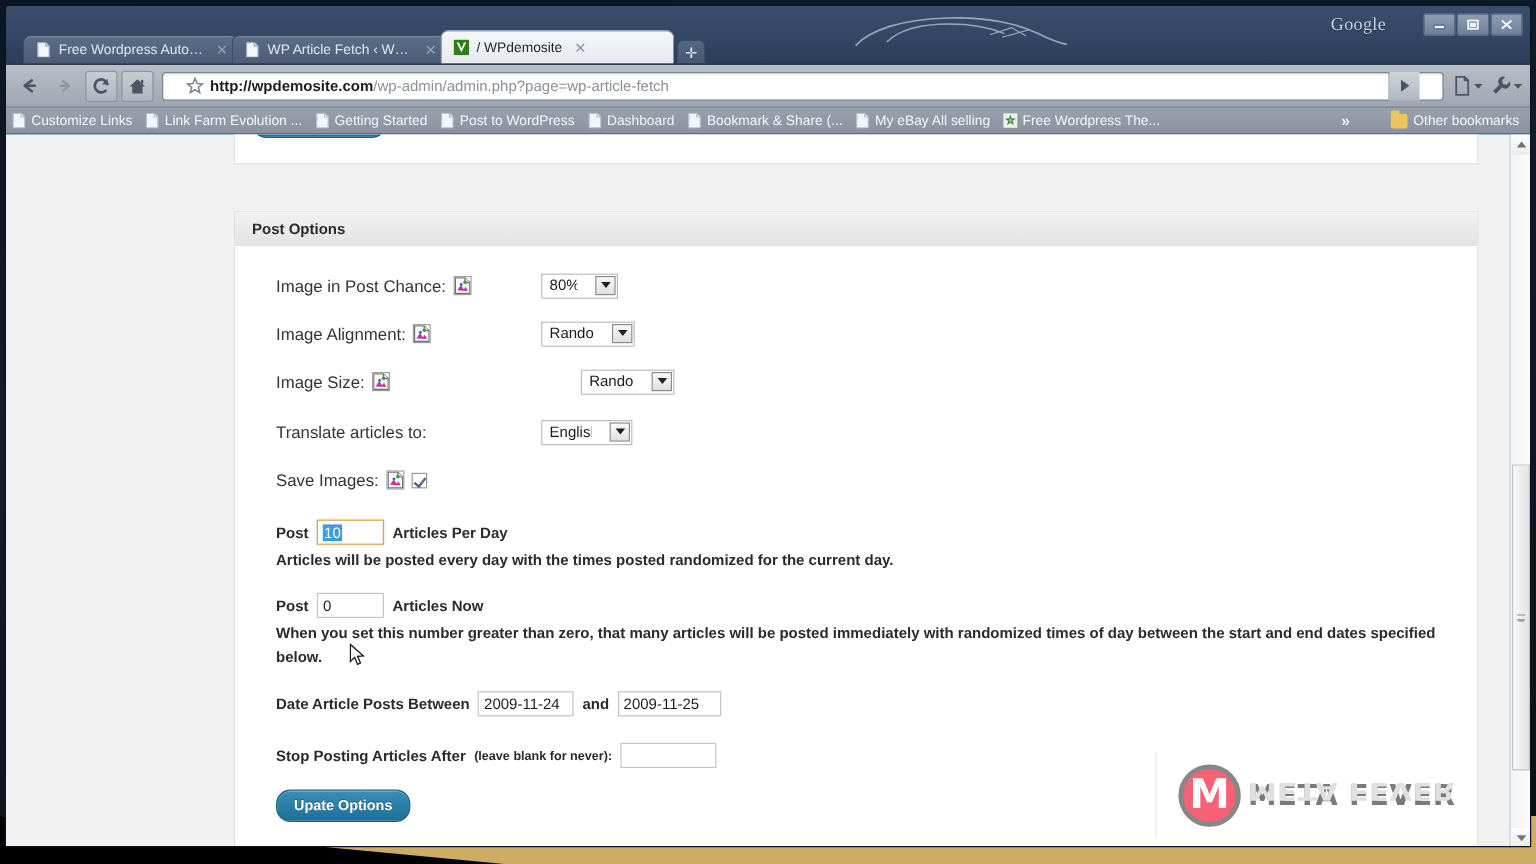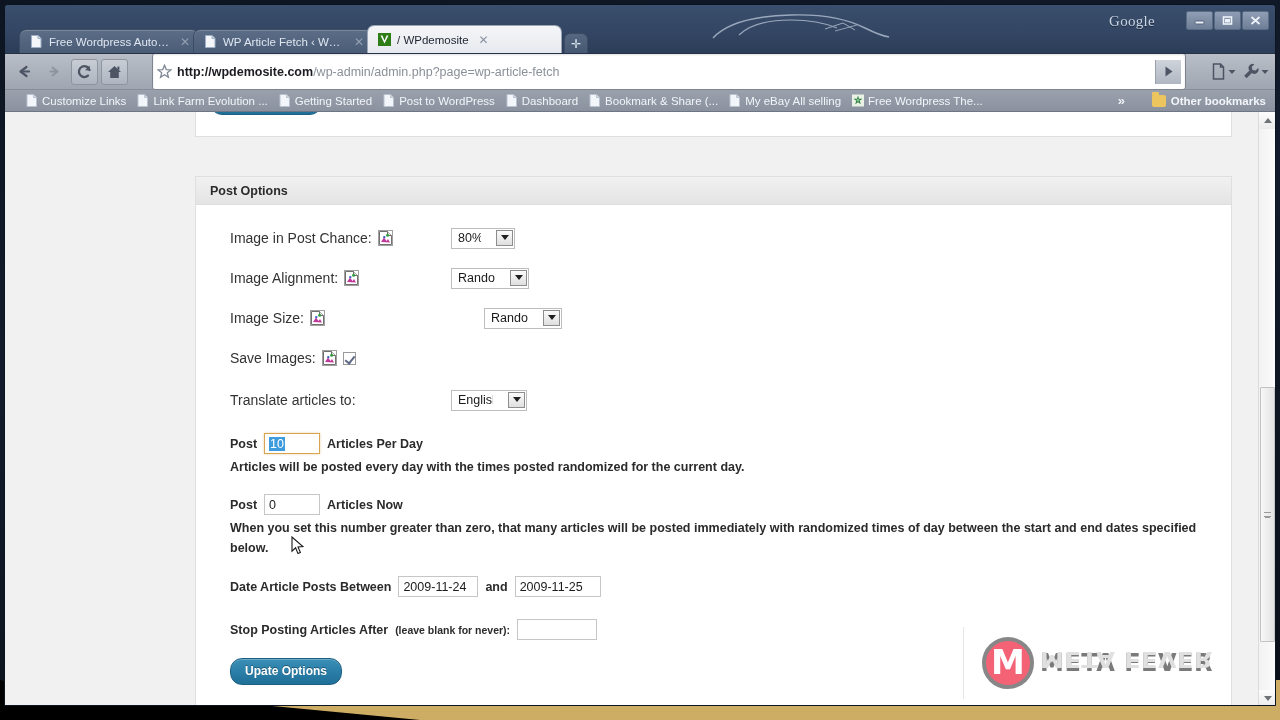"http://wpdemosite.com/wp-admin/admin.php" #omnibox { height: 37px -> 24px; margin: 0 21px -> 0 4px; padding: 0 4px -> 0 19px }
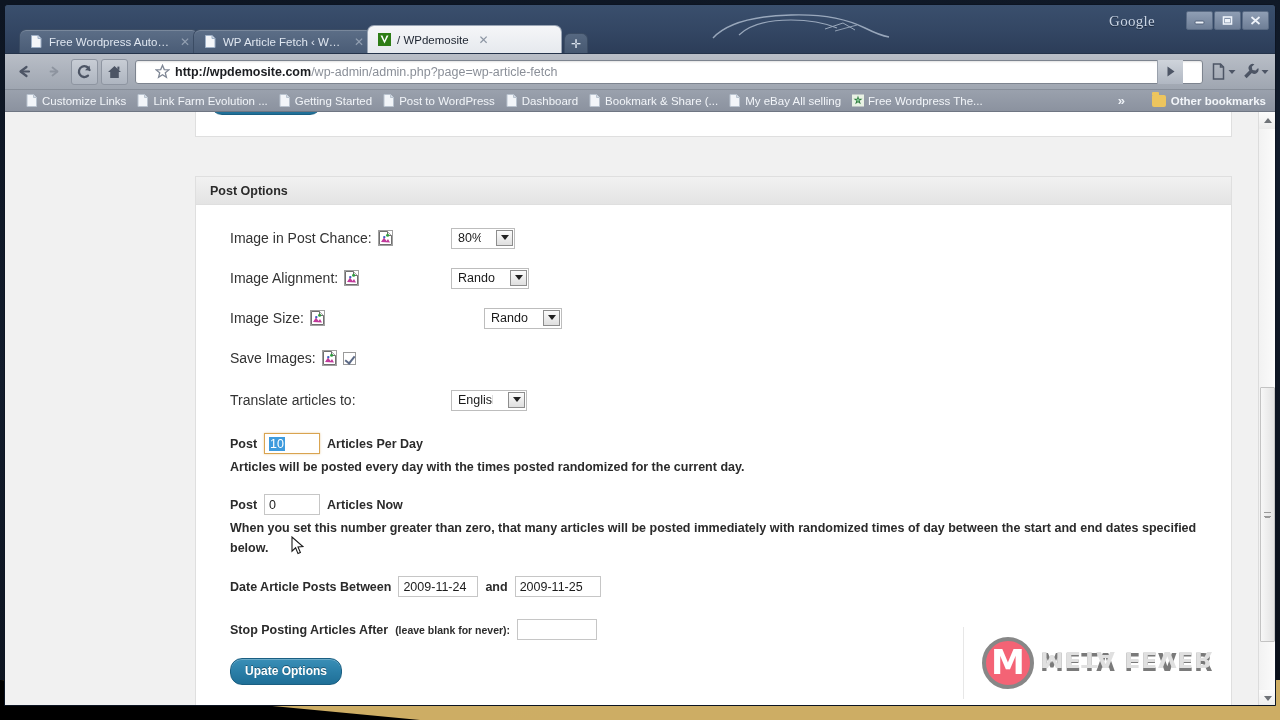"Customize Links" #bookmarks { padding: 0 16px -> 0 0 }
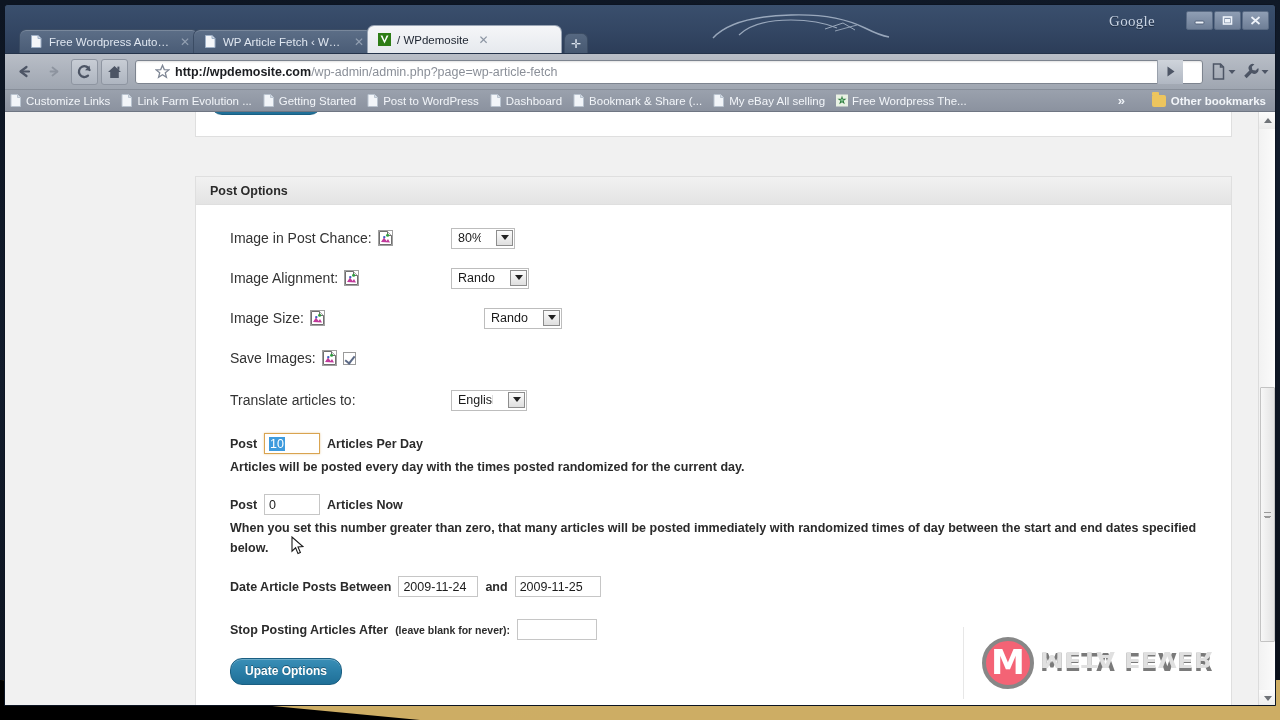"Other bookmarks" #otherbm { font-weight: bold -> none }
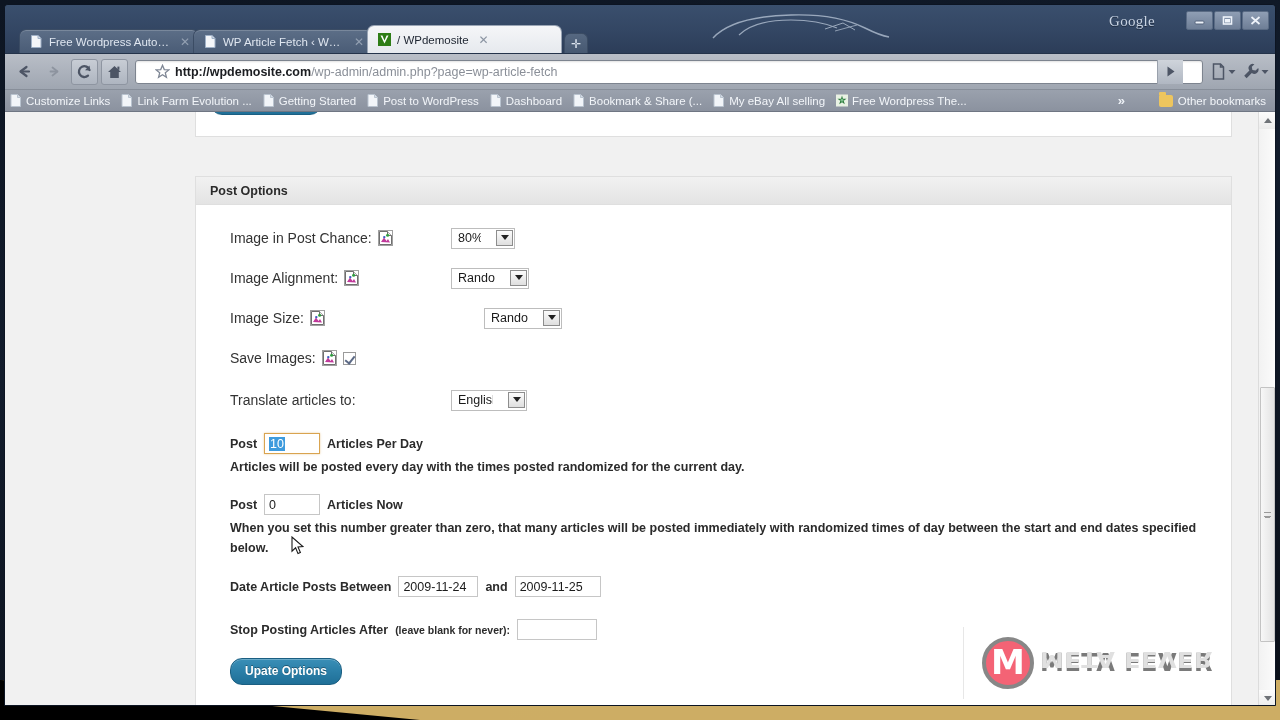"Save Images:" div.row { order: before "Translate articles to:" -> after "Translate articles to:" }
